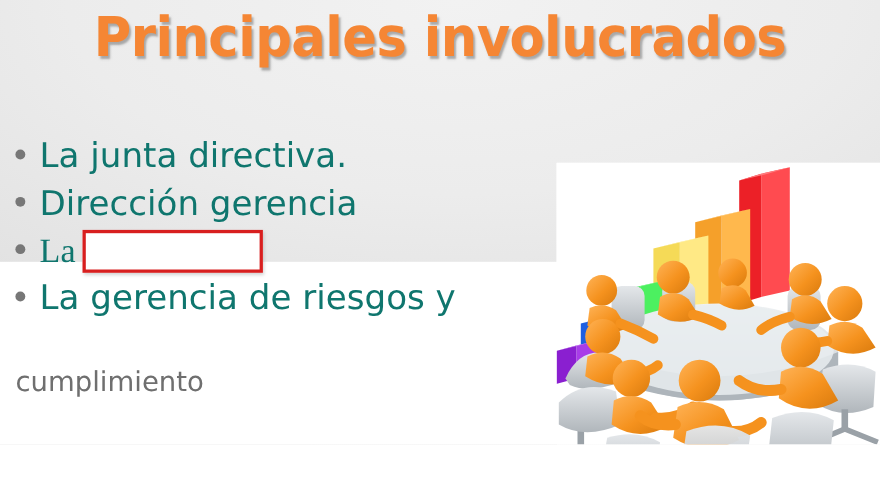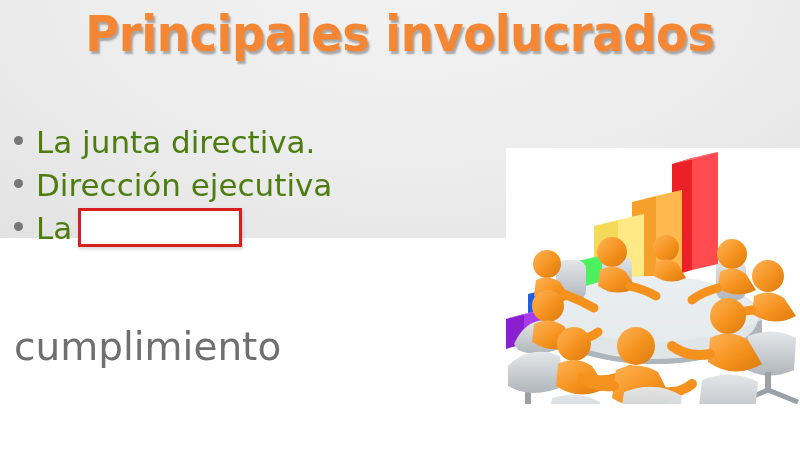"La junta directiva." .bullet-text { color: #4d7c0f -> #0f766e }
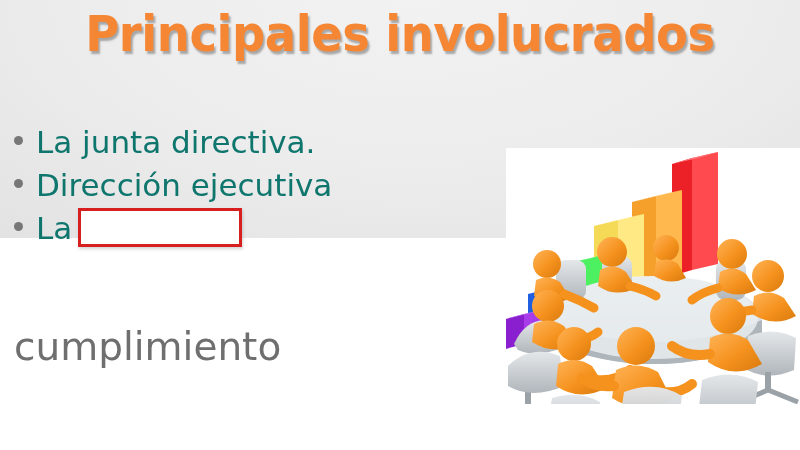"Dirección ejecutiva" span.bullet-text { text: ejecutiva -> gerencia }
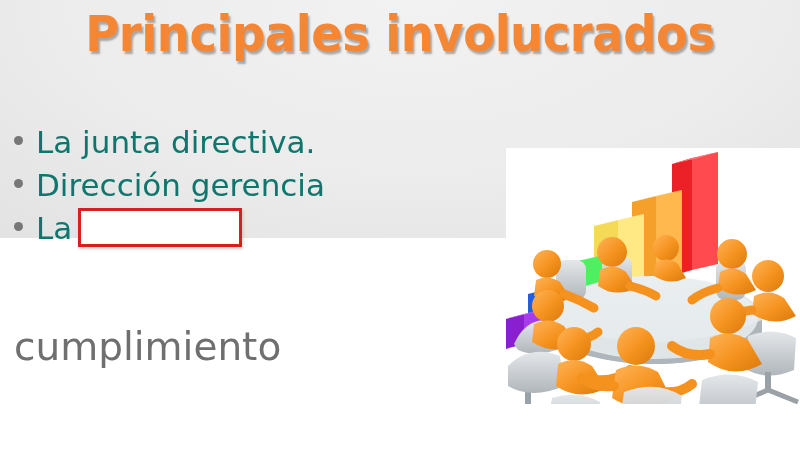"La" .bullet-row.redacted .bullet-text { align-items: flex-start -> flex-end; font-family: none -> Liberation Serif, serif }
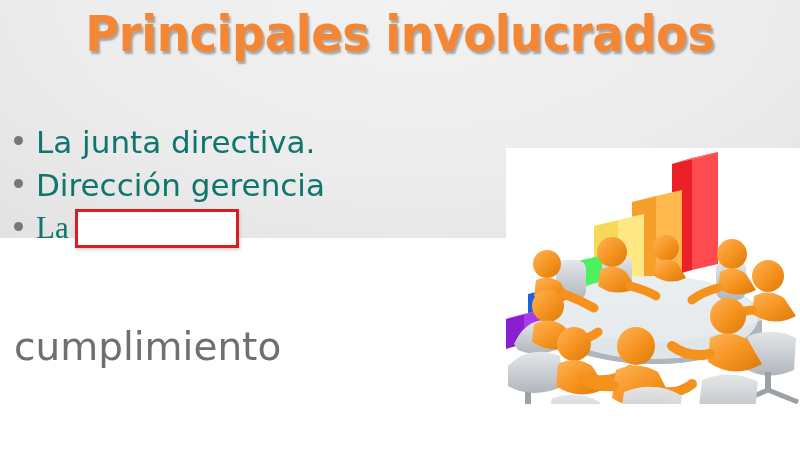"La gerencia de riesgos y" div.bullet-row { html: none -> <div> <span></span> <span>La gerencia de riesgos y</span> </div> }
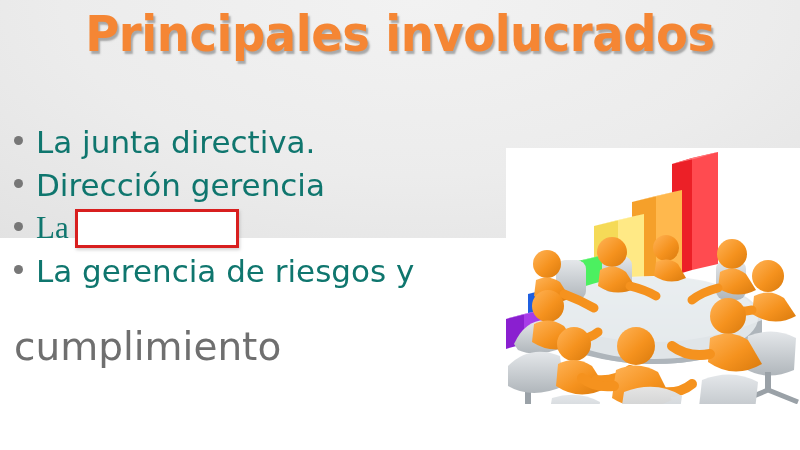"cumplimiento" .wrap-line { font-size: 39px -> 25px }
